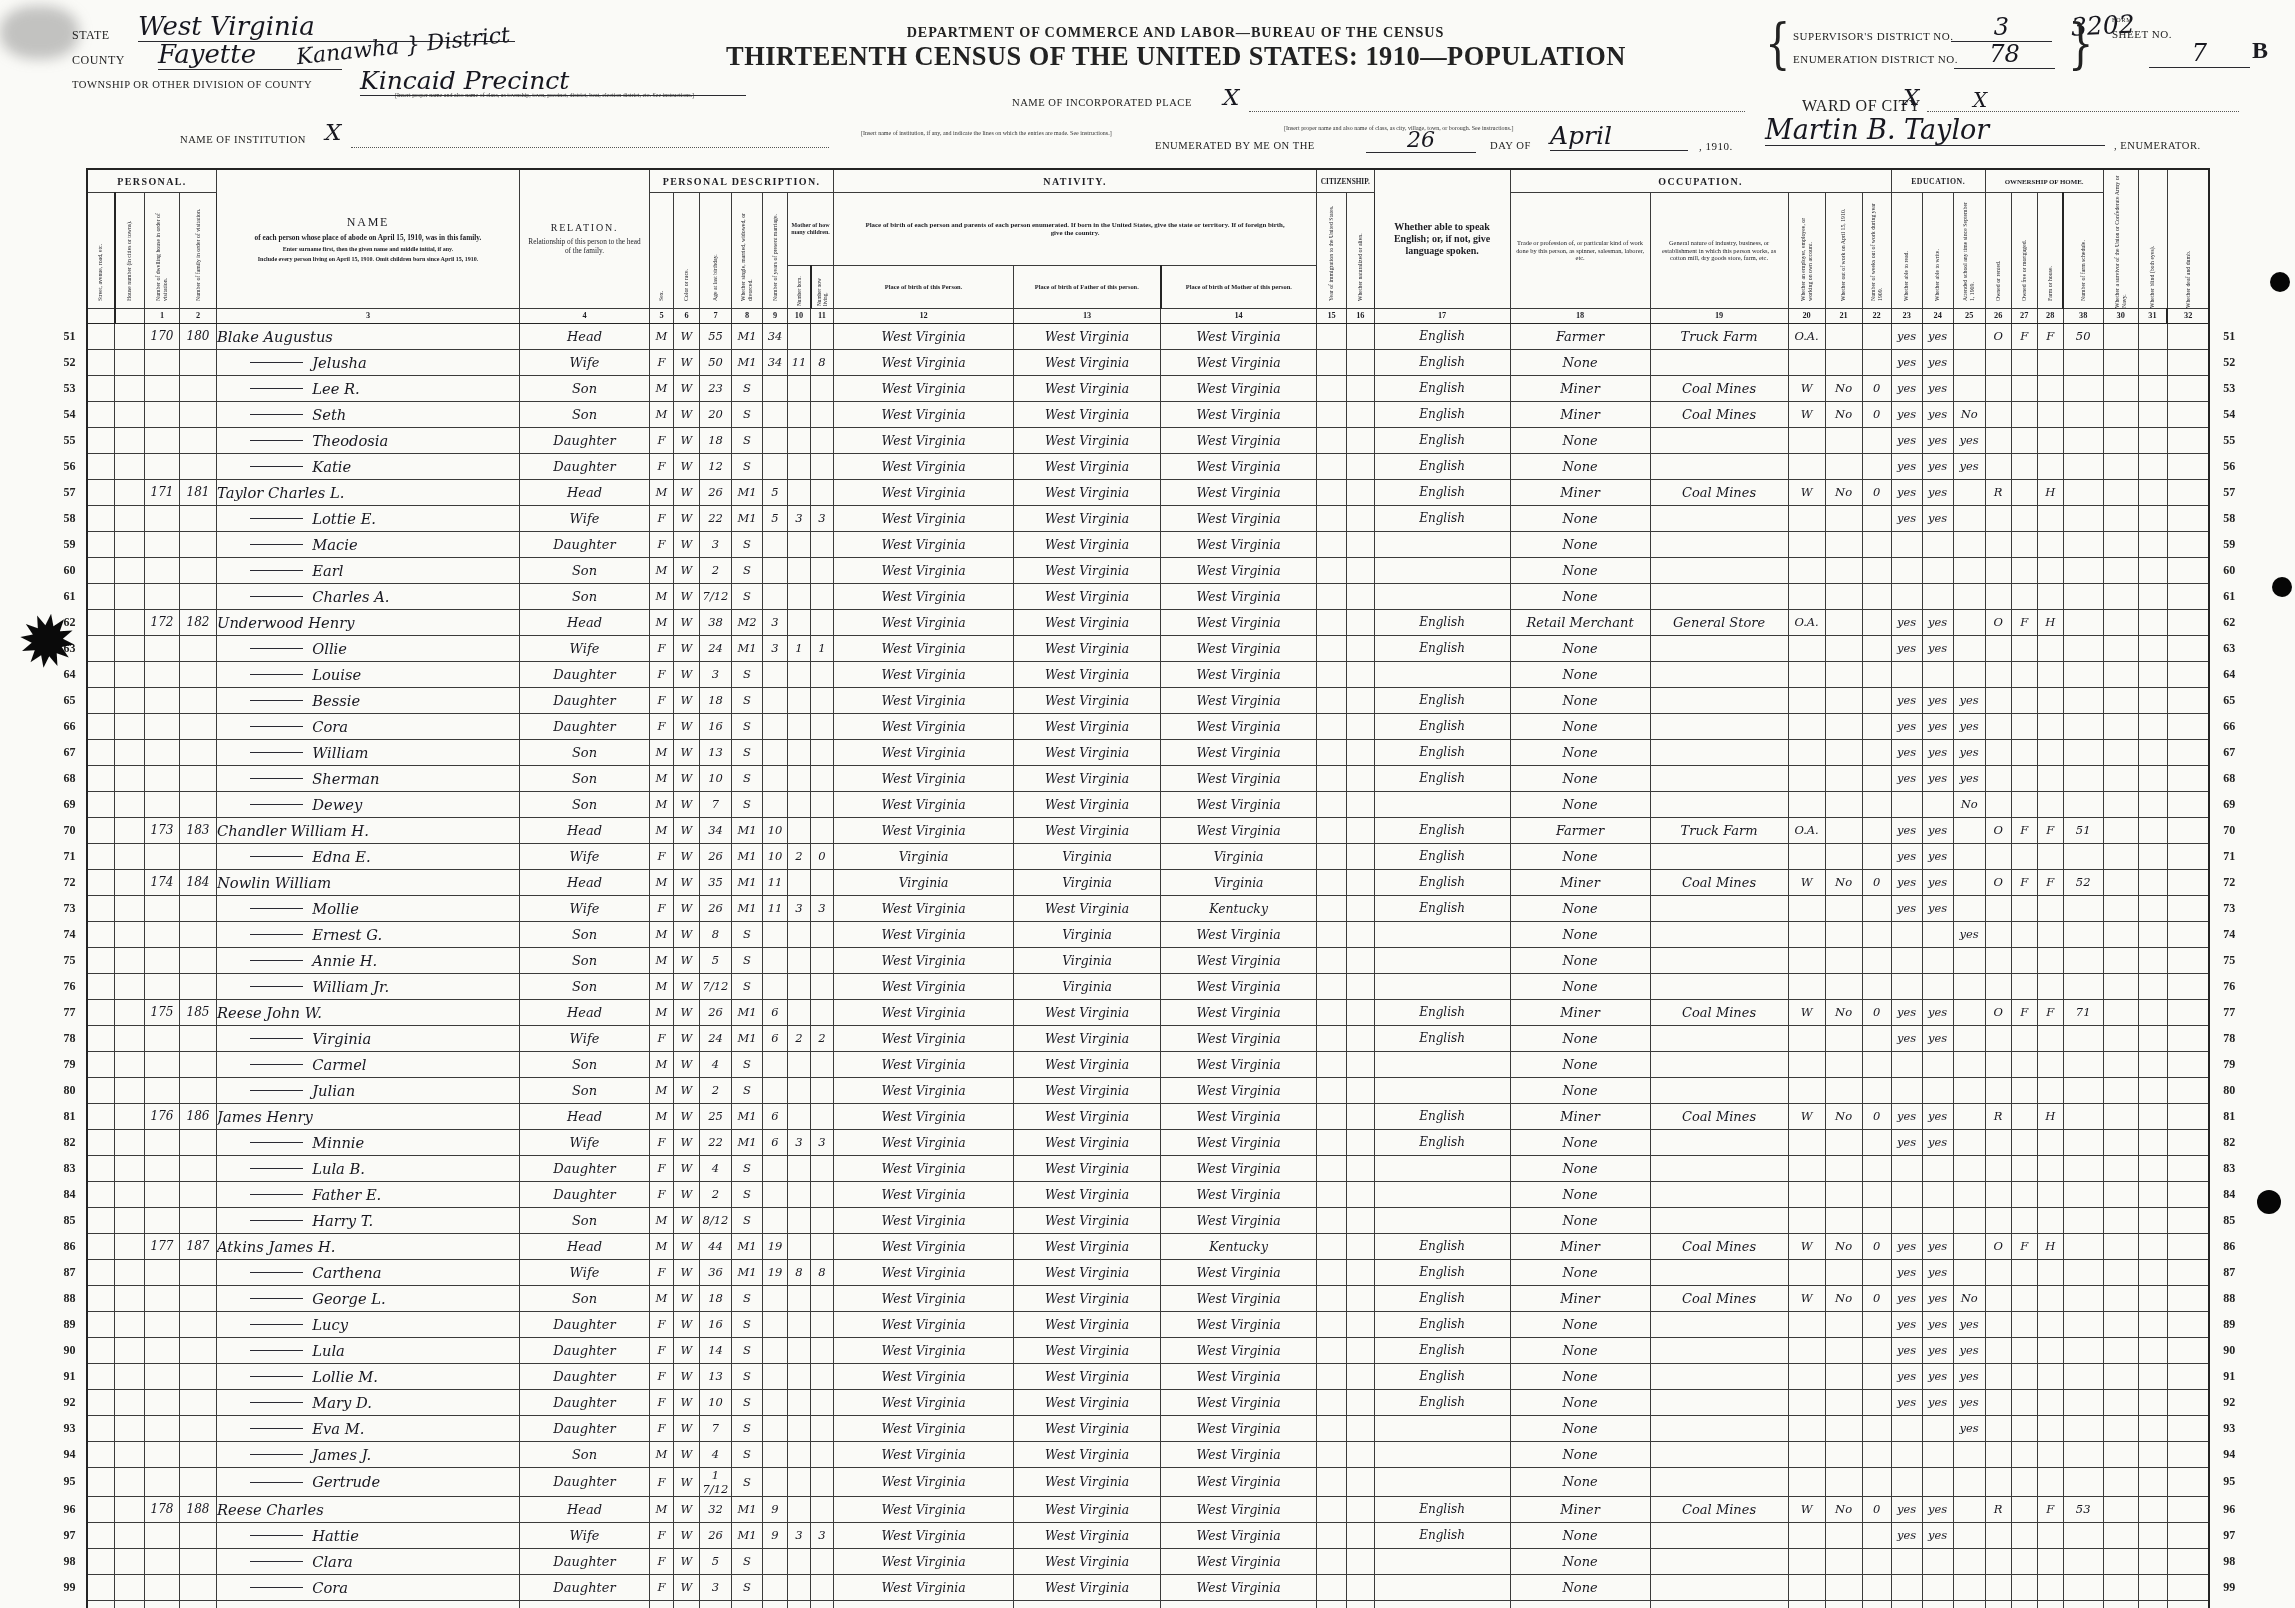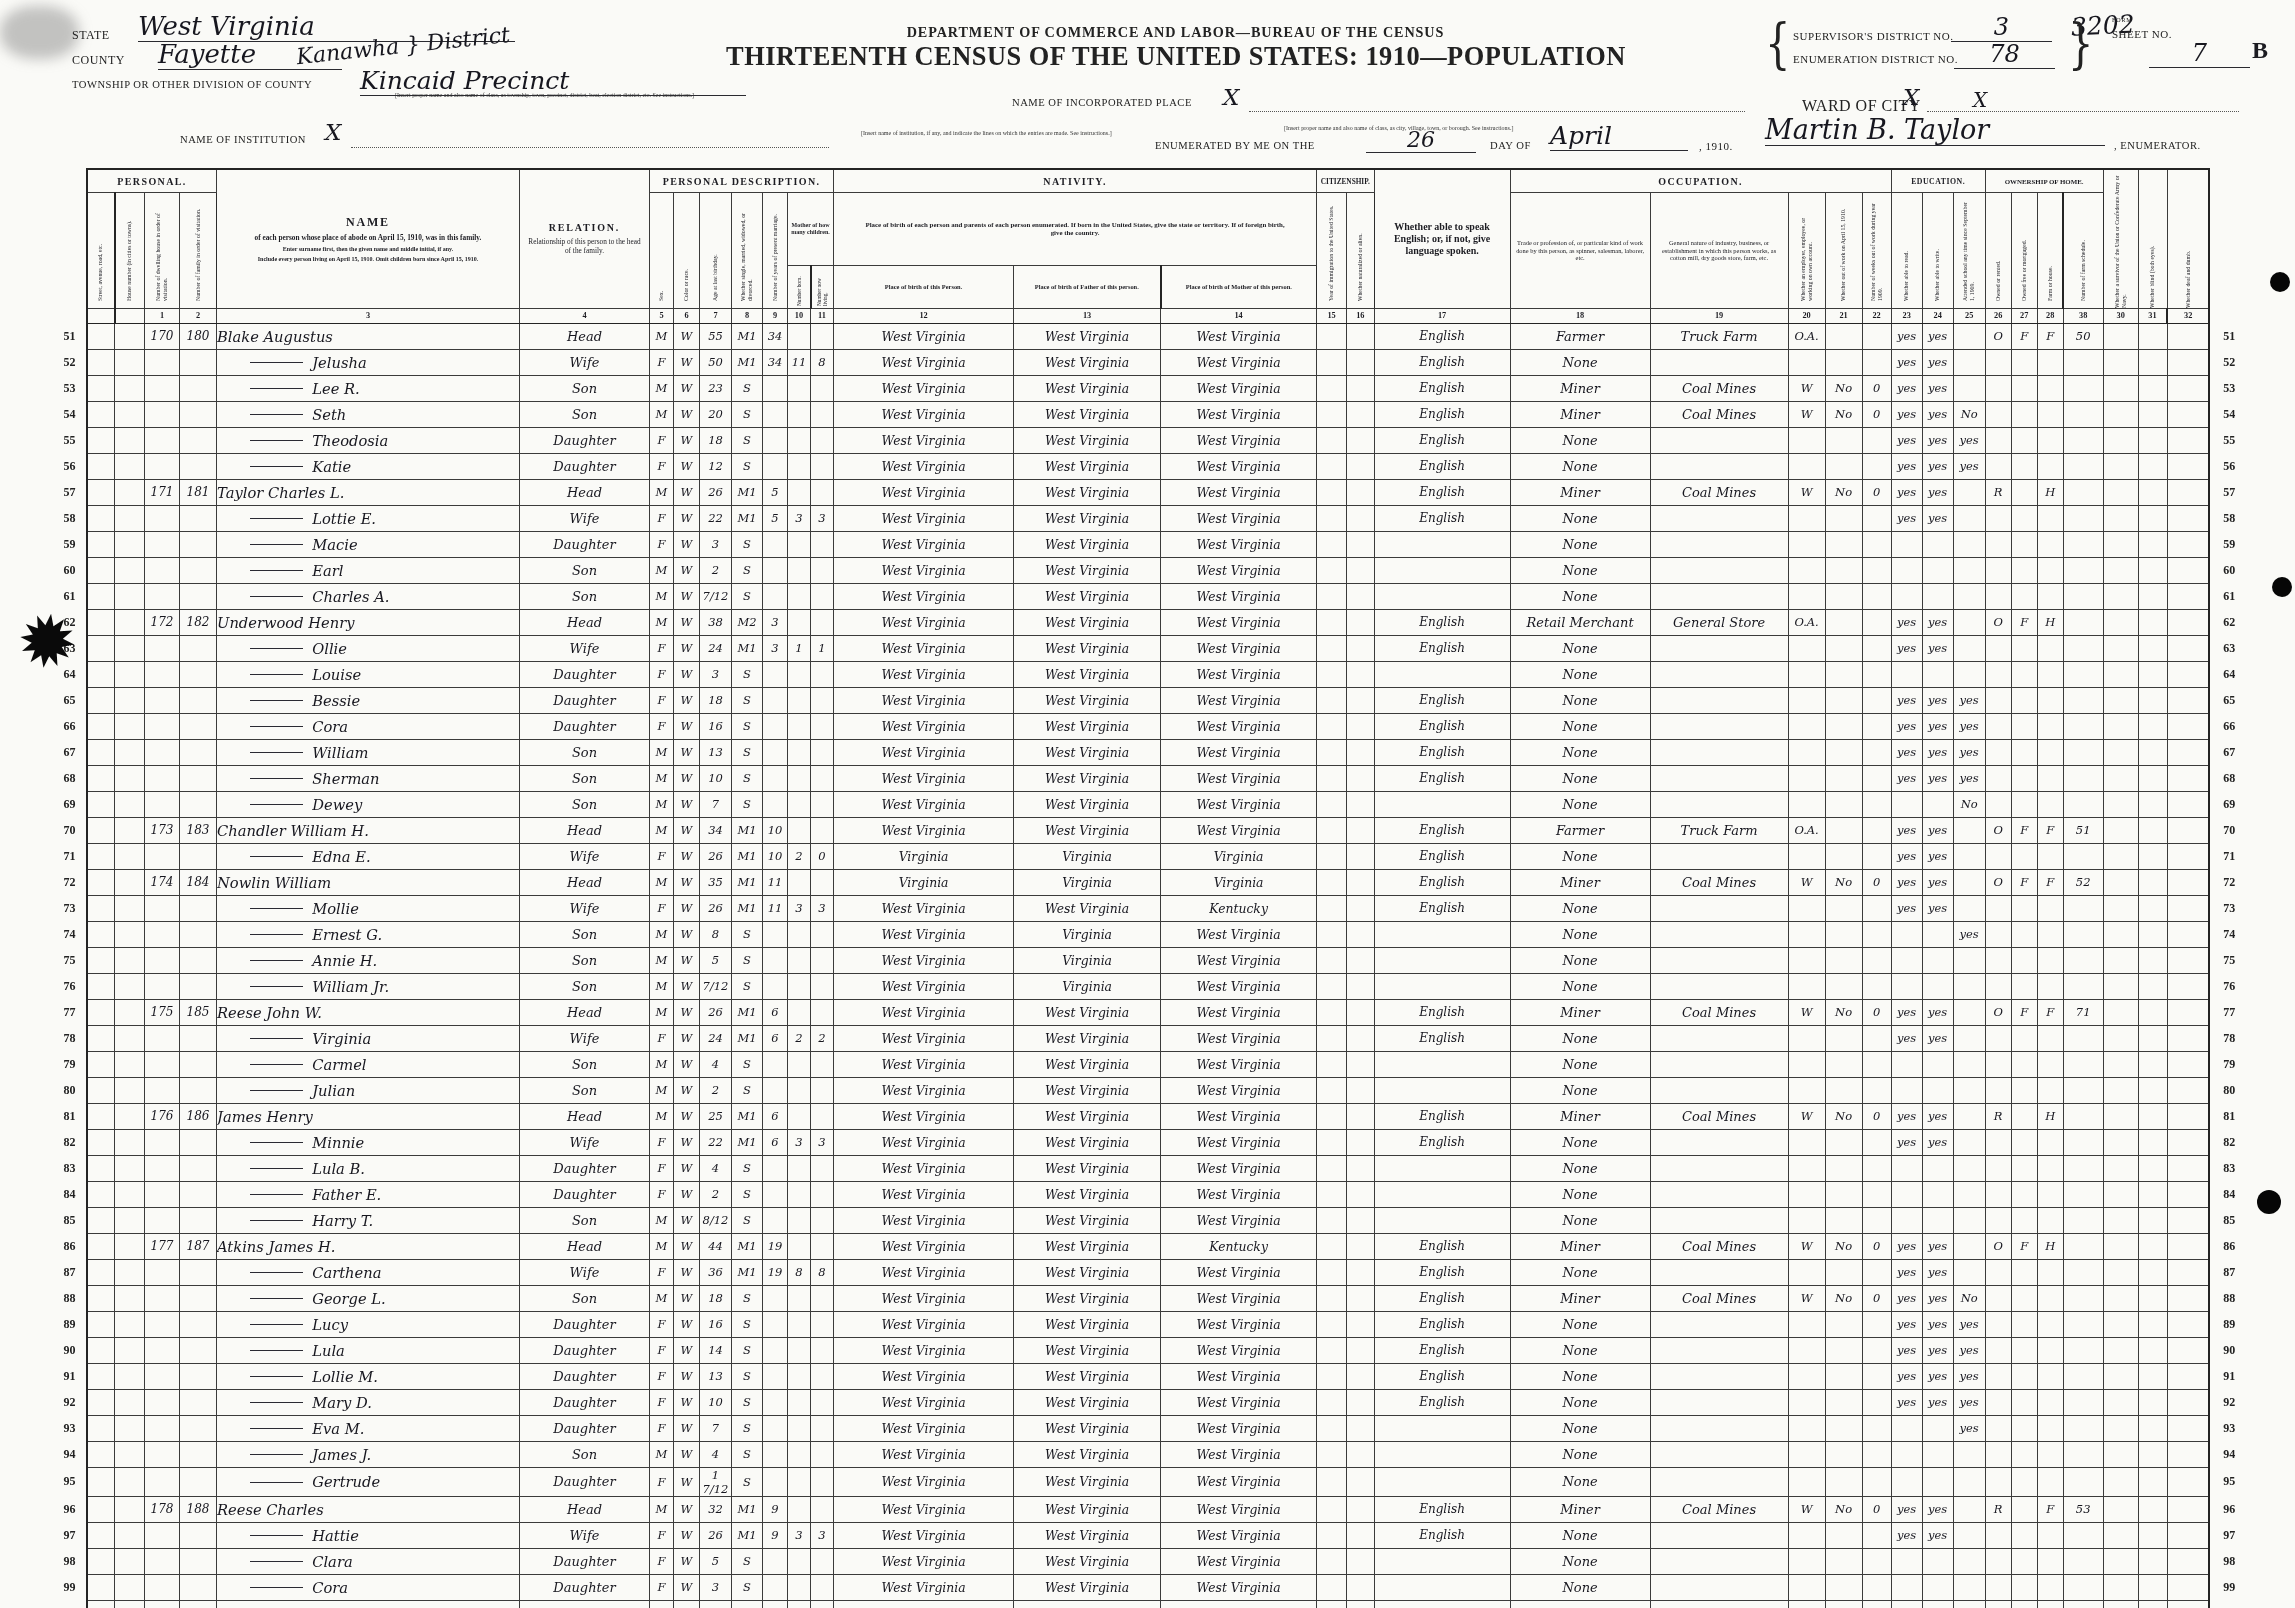"NAME" .namehead .t { font-weight: bold -> normal }
